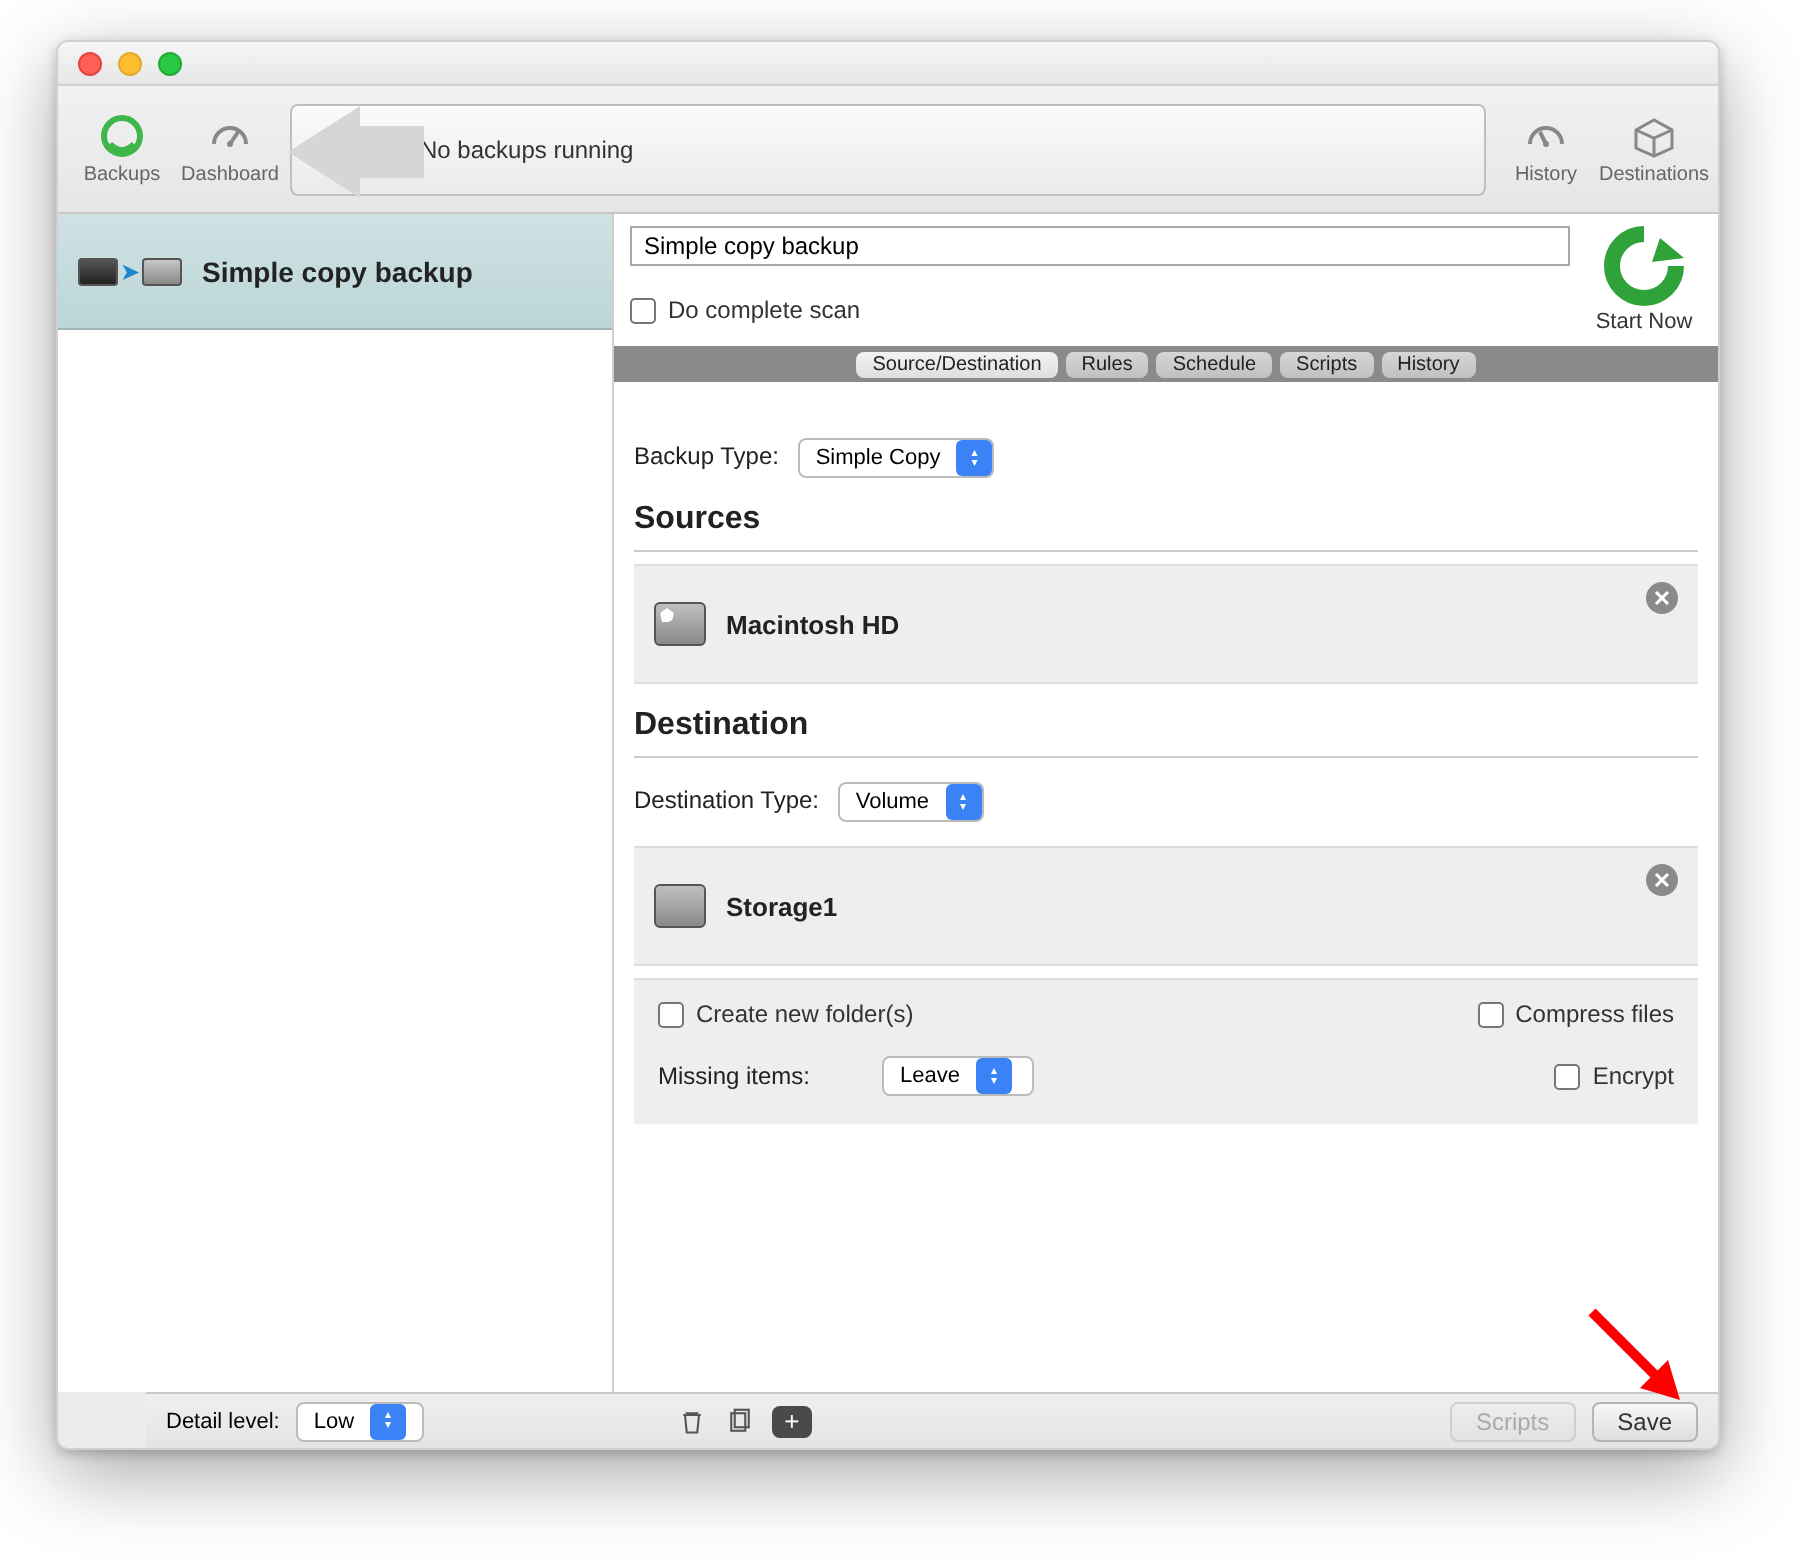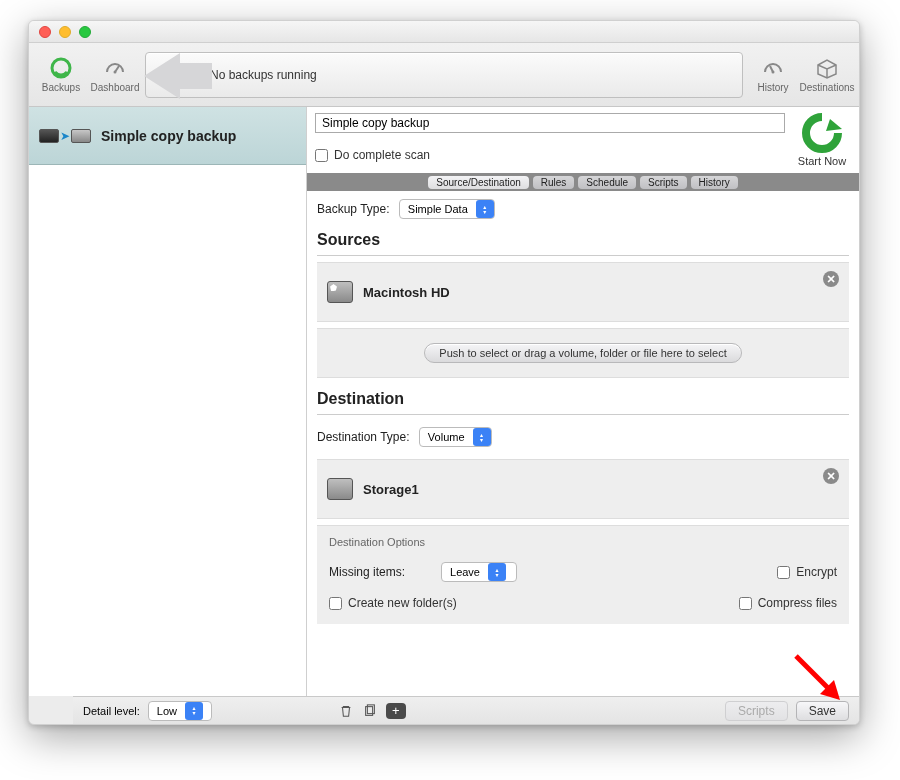"Backup Type:" .panel { margin-top: none -> 20px }
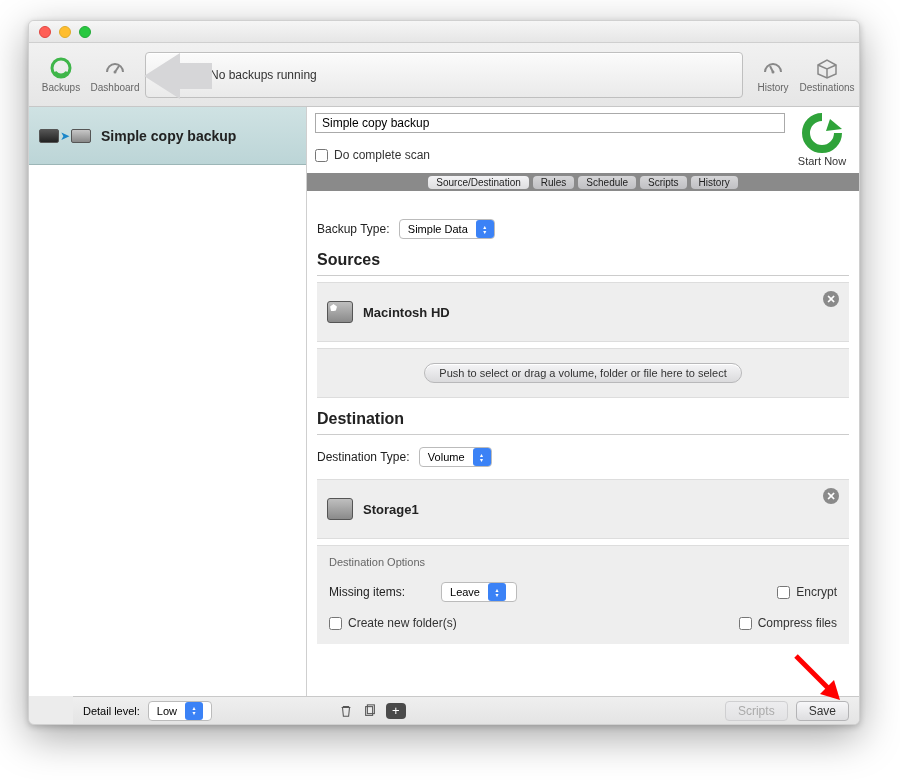"Simple Data" span { text: Data -> Copy }
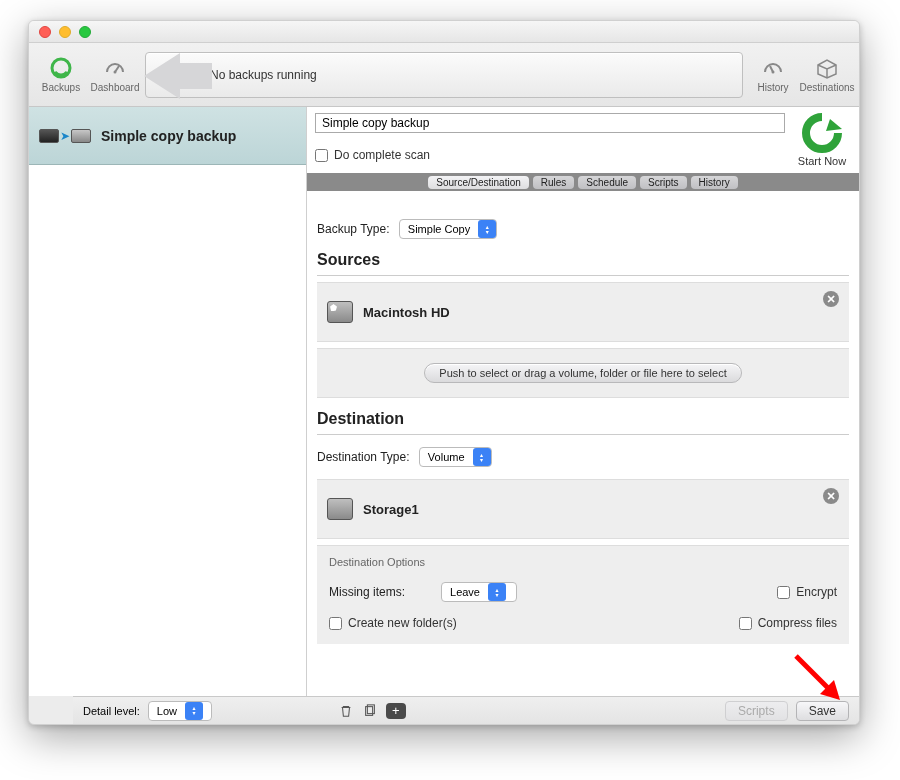"Push to select or drag" div.drop-box { html: <div> <span>Push to select or drag a volume, folder or file here to select</span> </div> -> none }
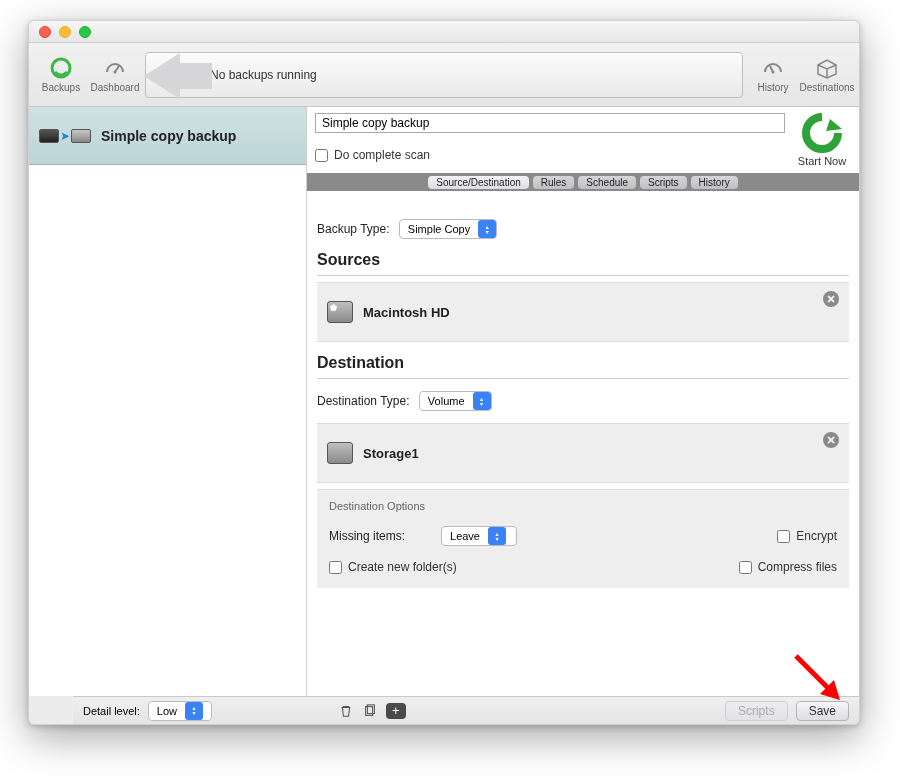"Destination Options" span.opt-title { html: <span>Destination Options</span> -> none }
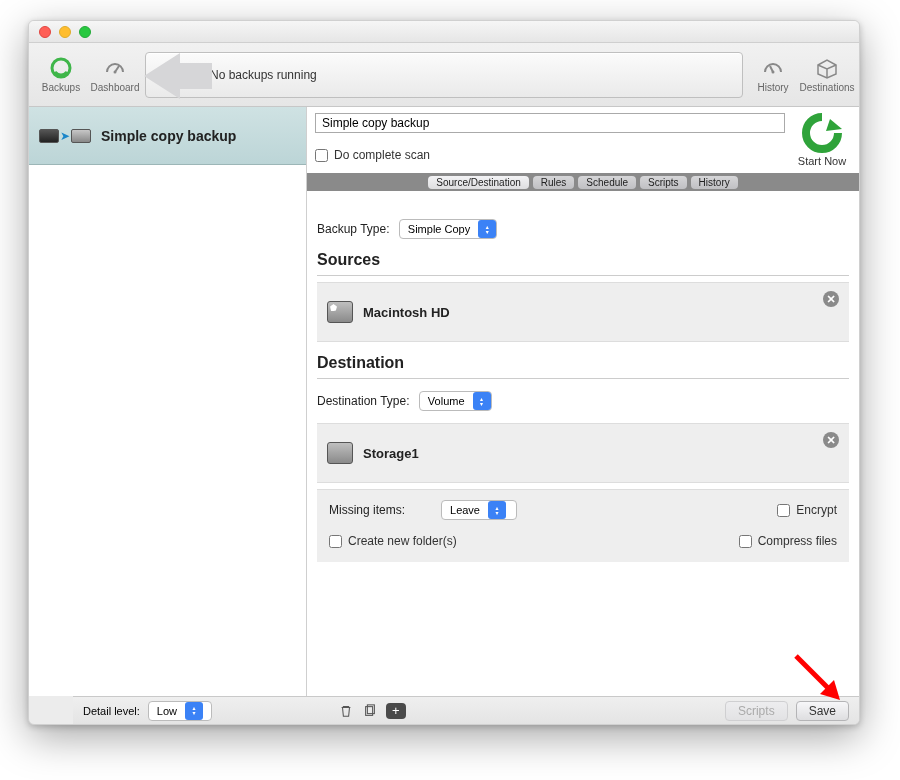"Missing items:" div.opt-row { order: before "Create new folder(s)" -> after "Create new folder(s)" }
